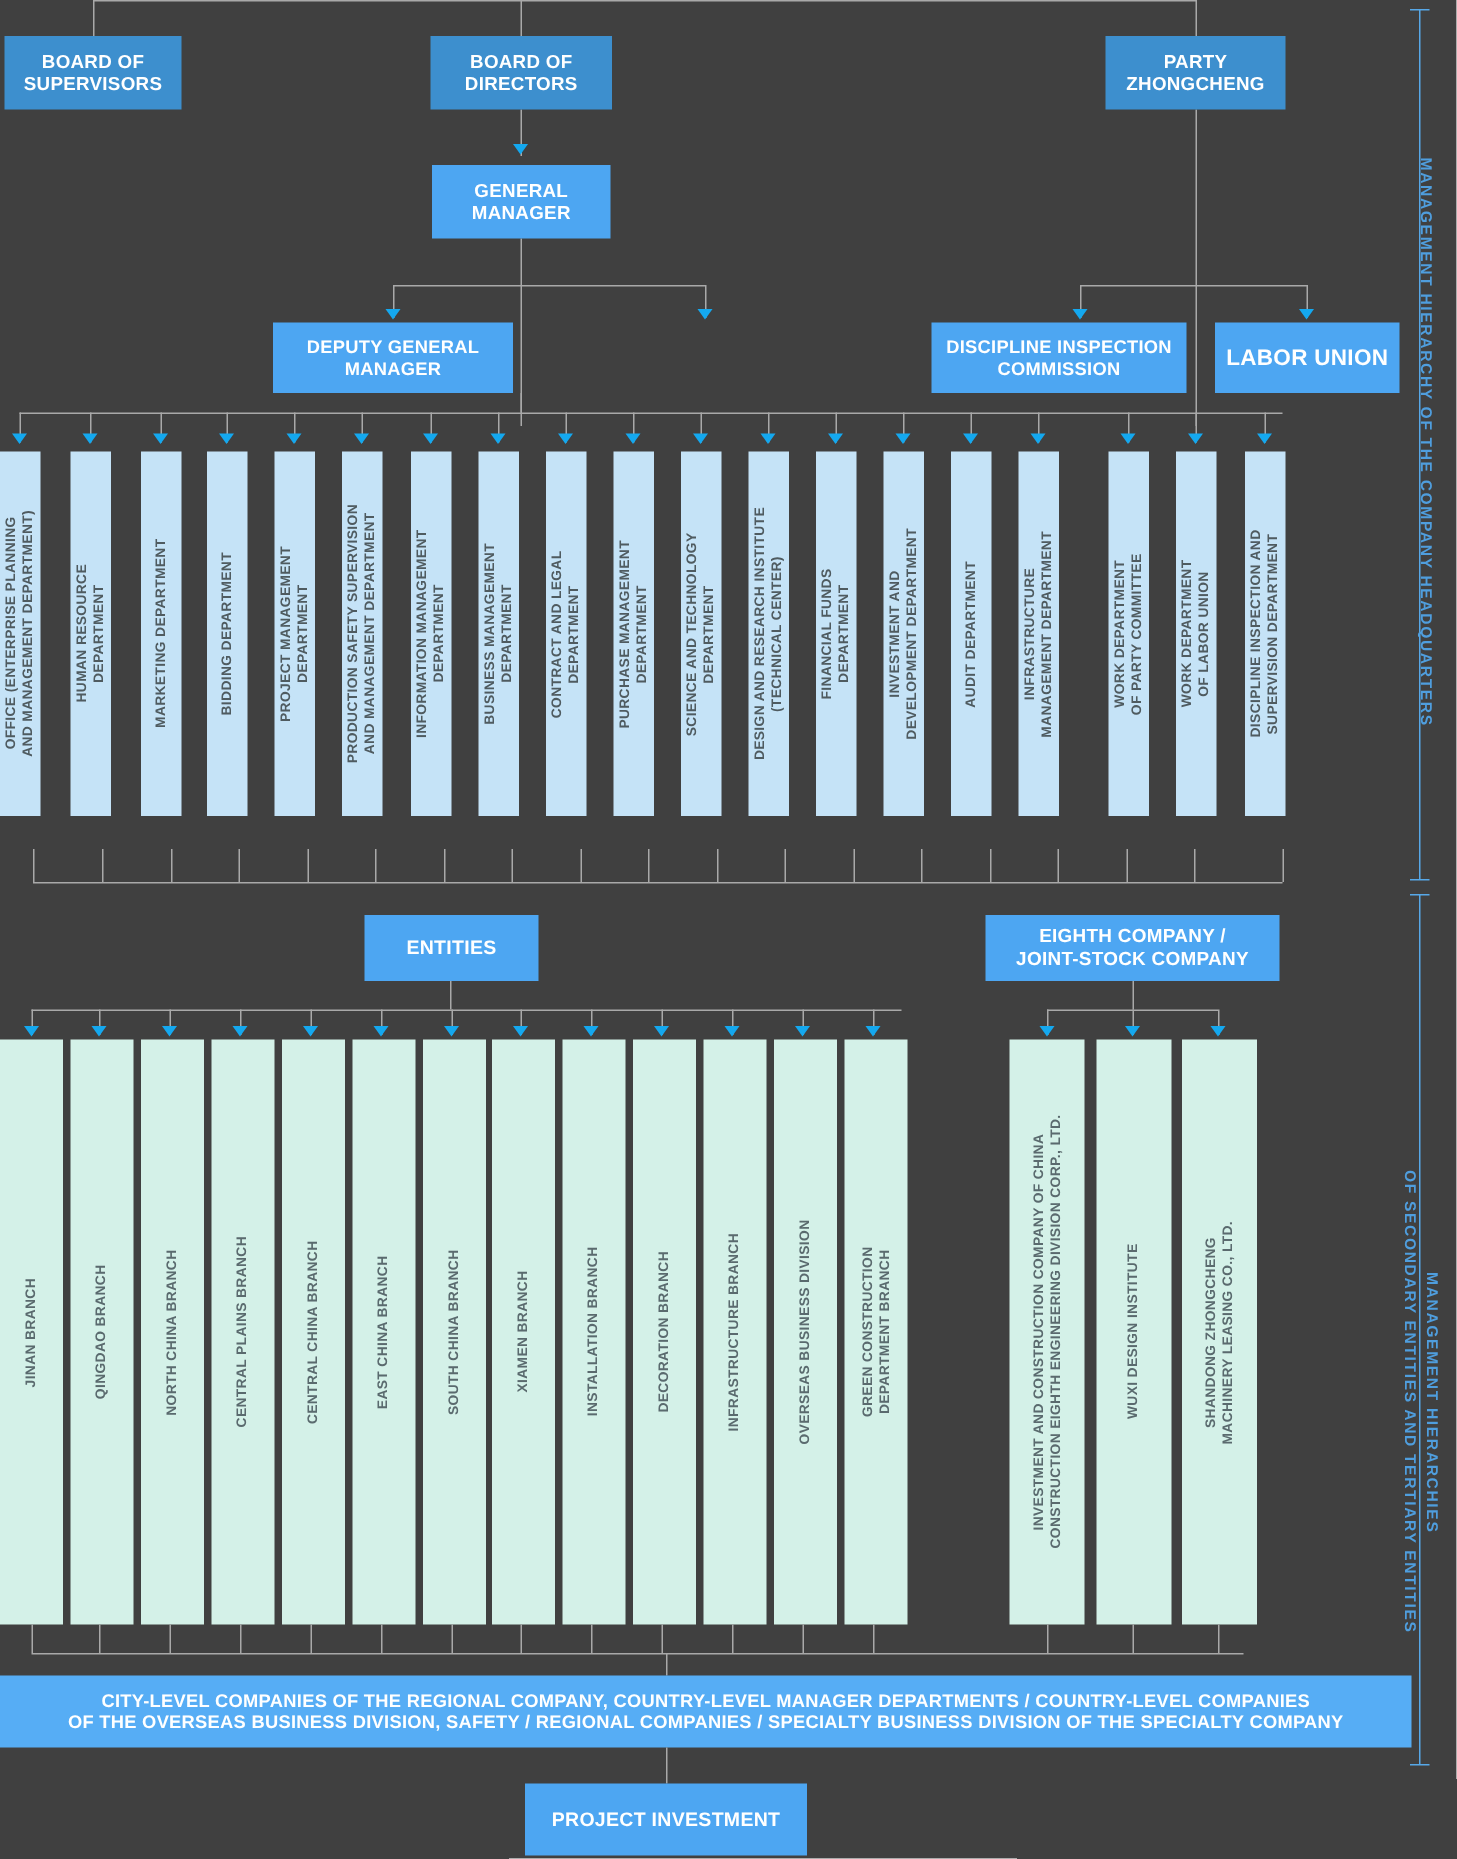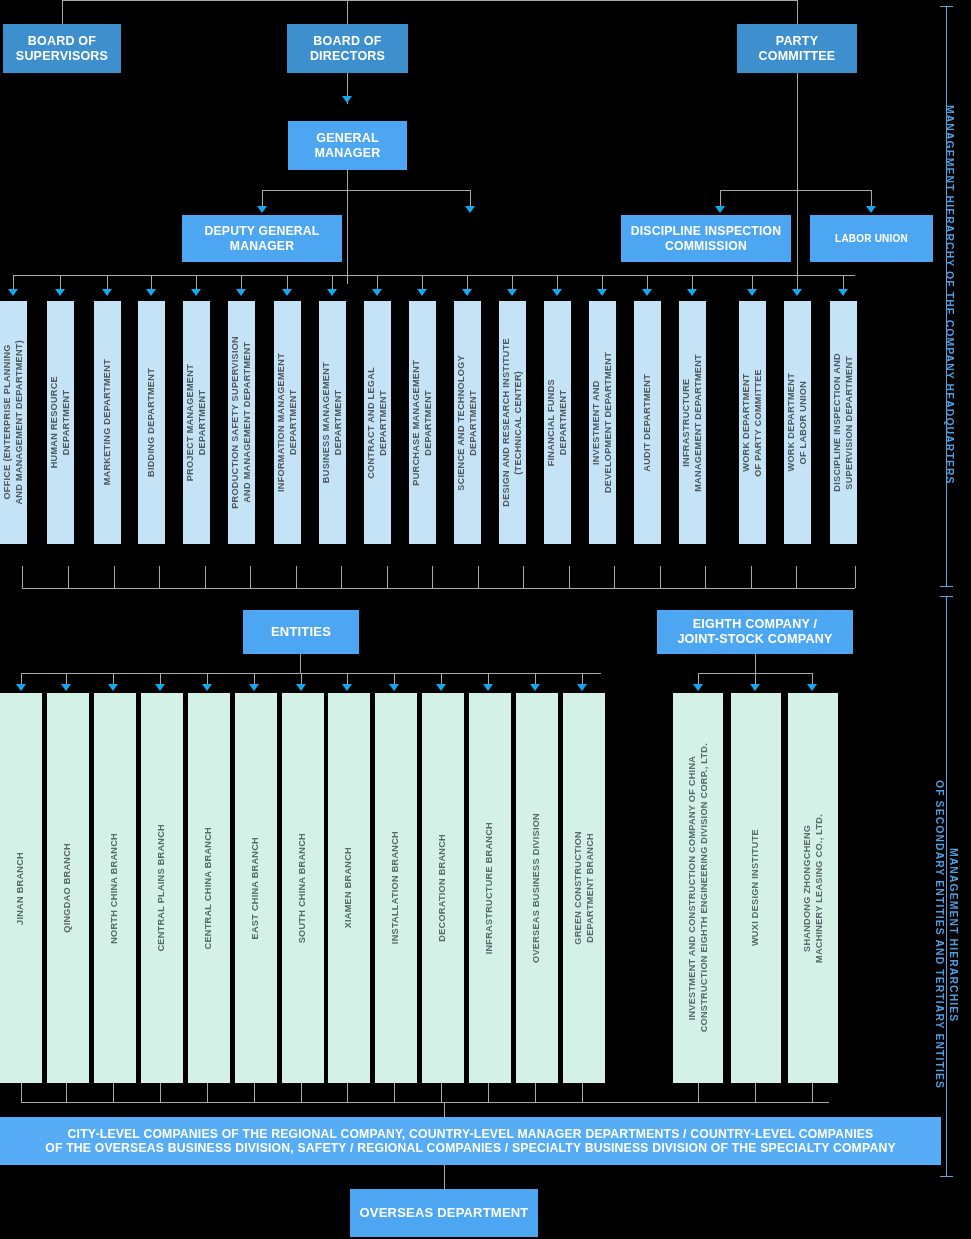"BOARD OF" #chart { background: #000000 -> #404040 }
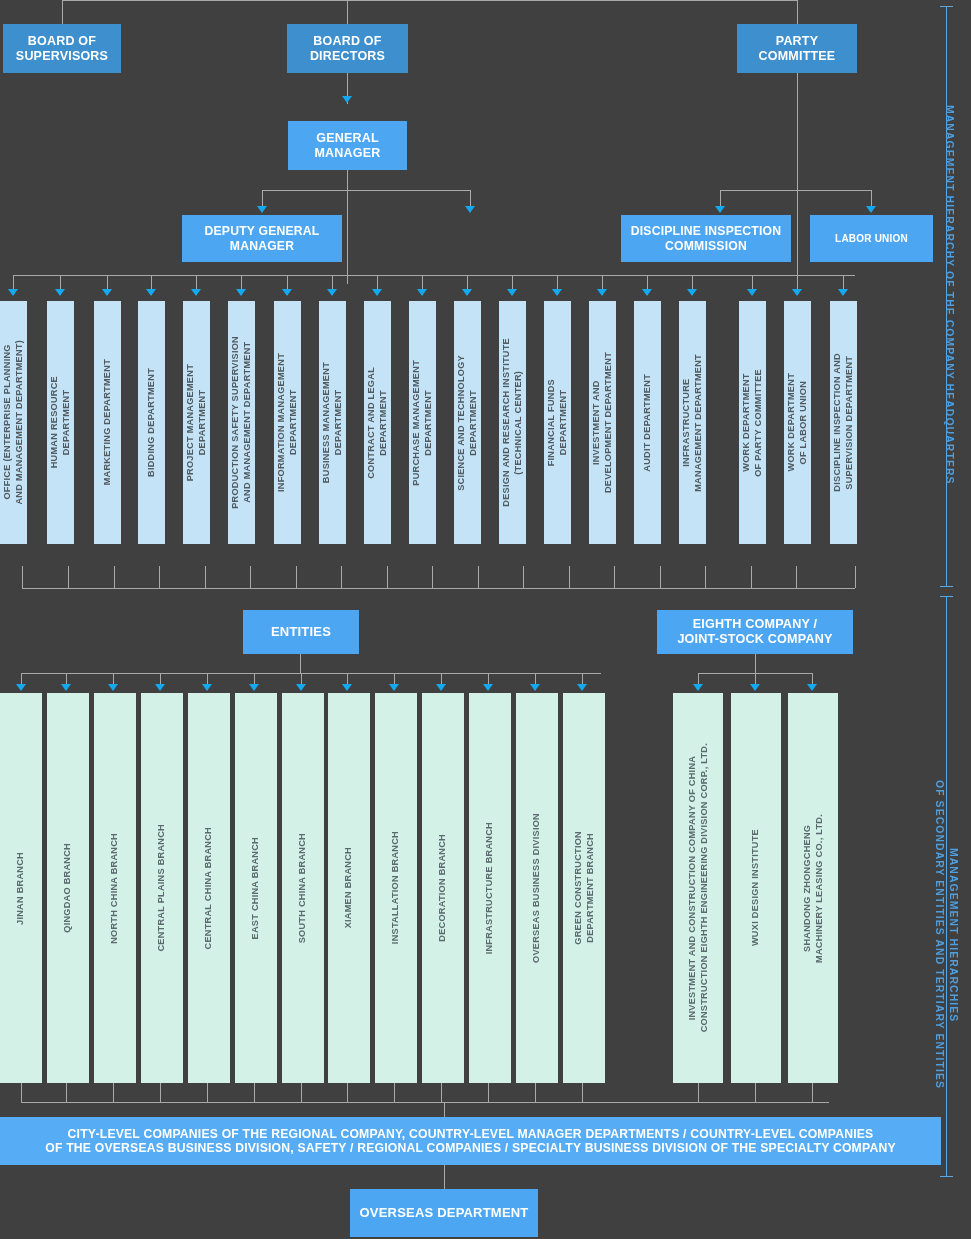"PARTY" div.box { text: COMMITTEE -> ZHONGCHENG }
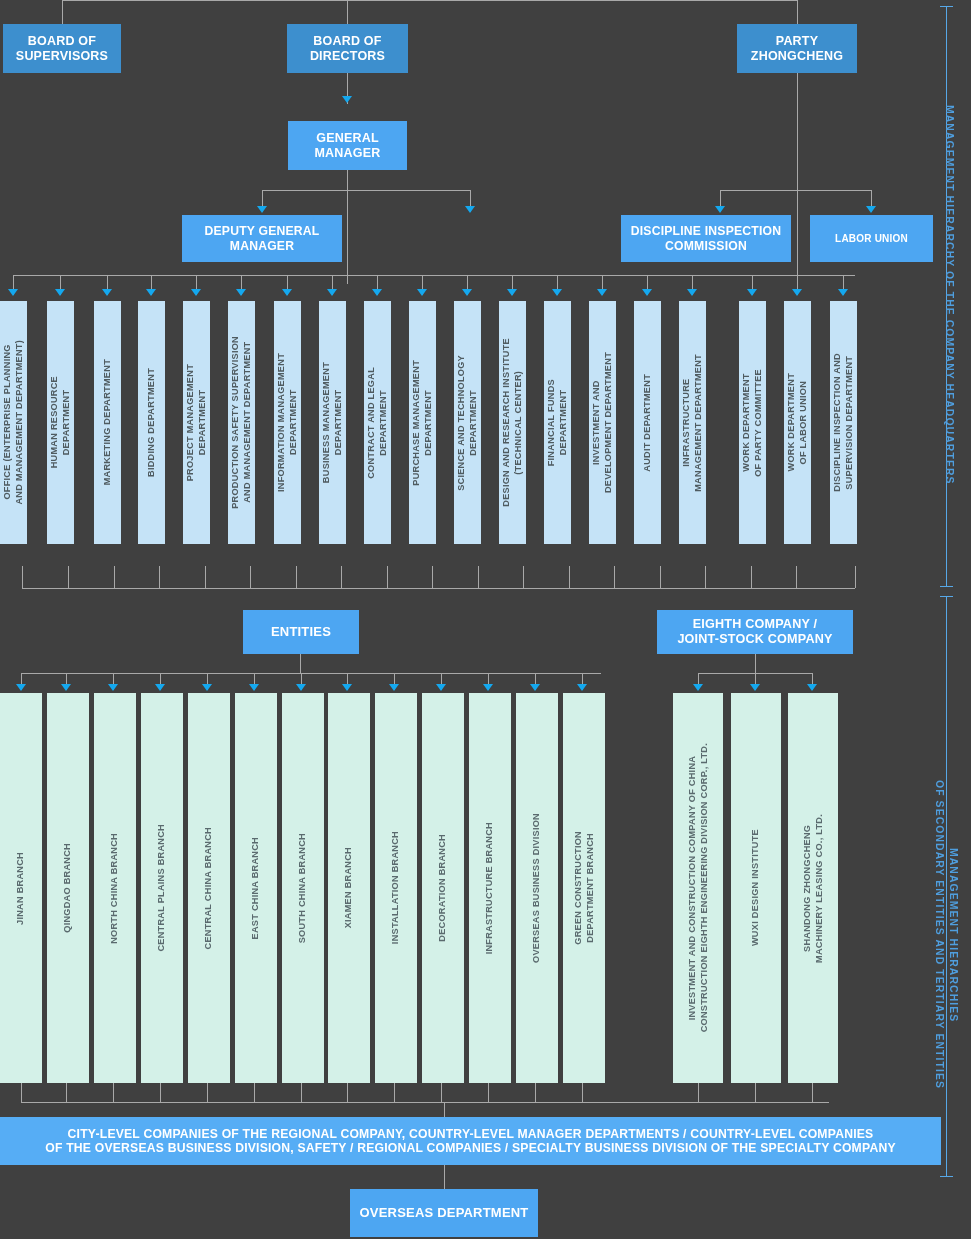"GENERAL" div.box { top: 121px -> 110px }
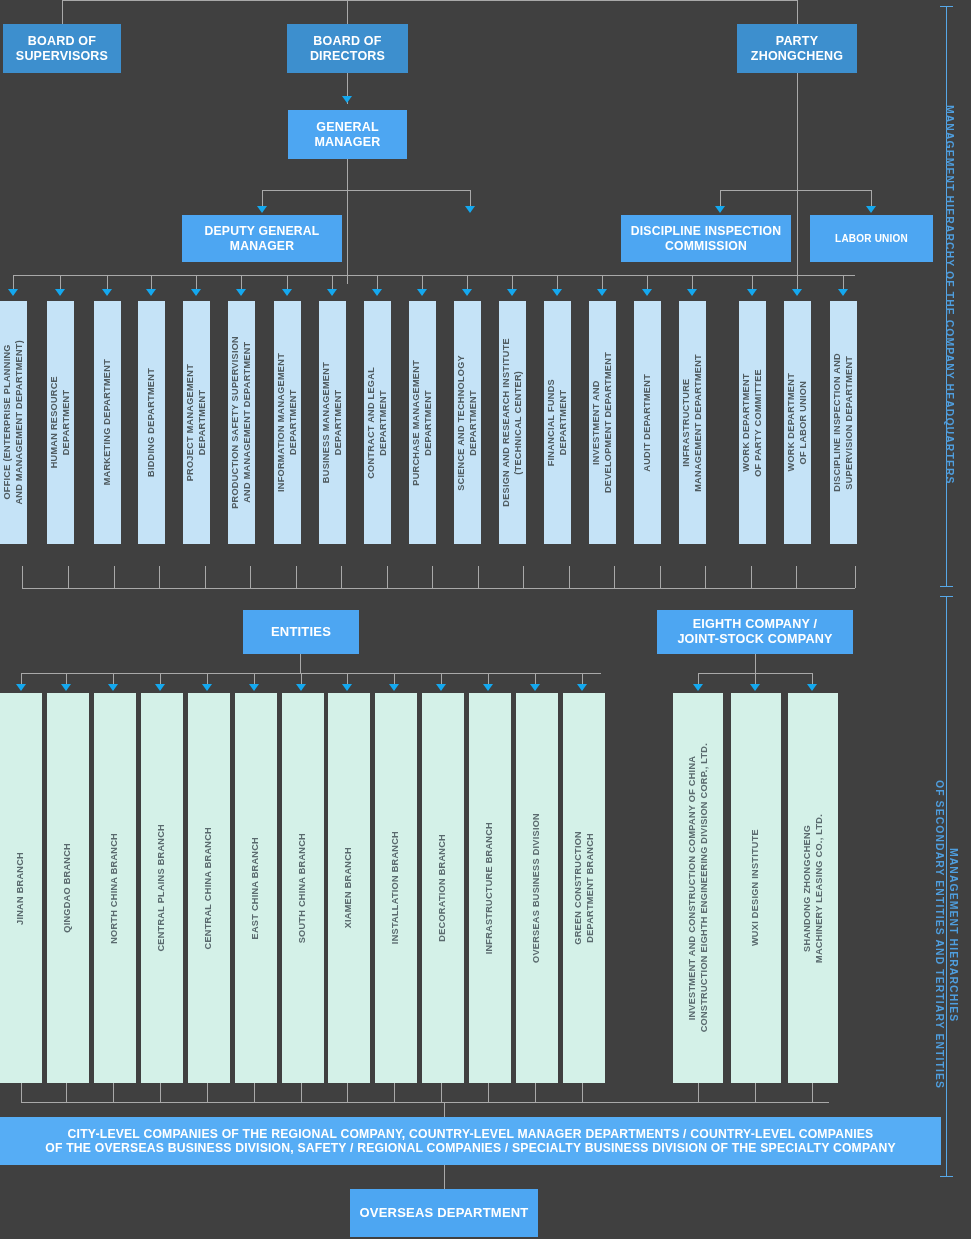"LABOR UNION" div.box { font-size: 10px -> 15px }
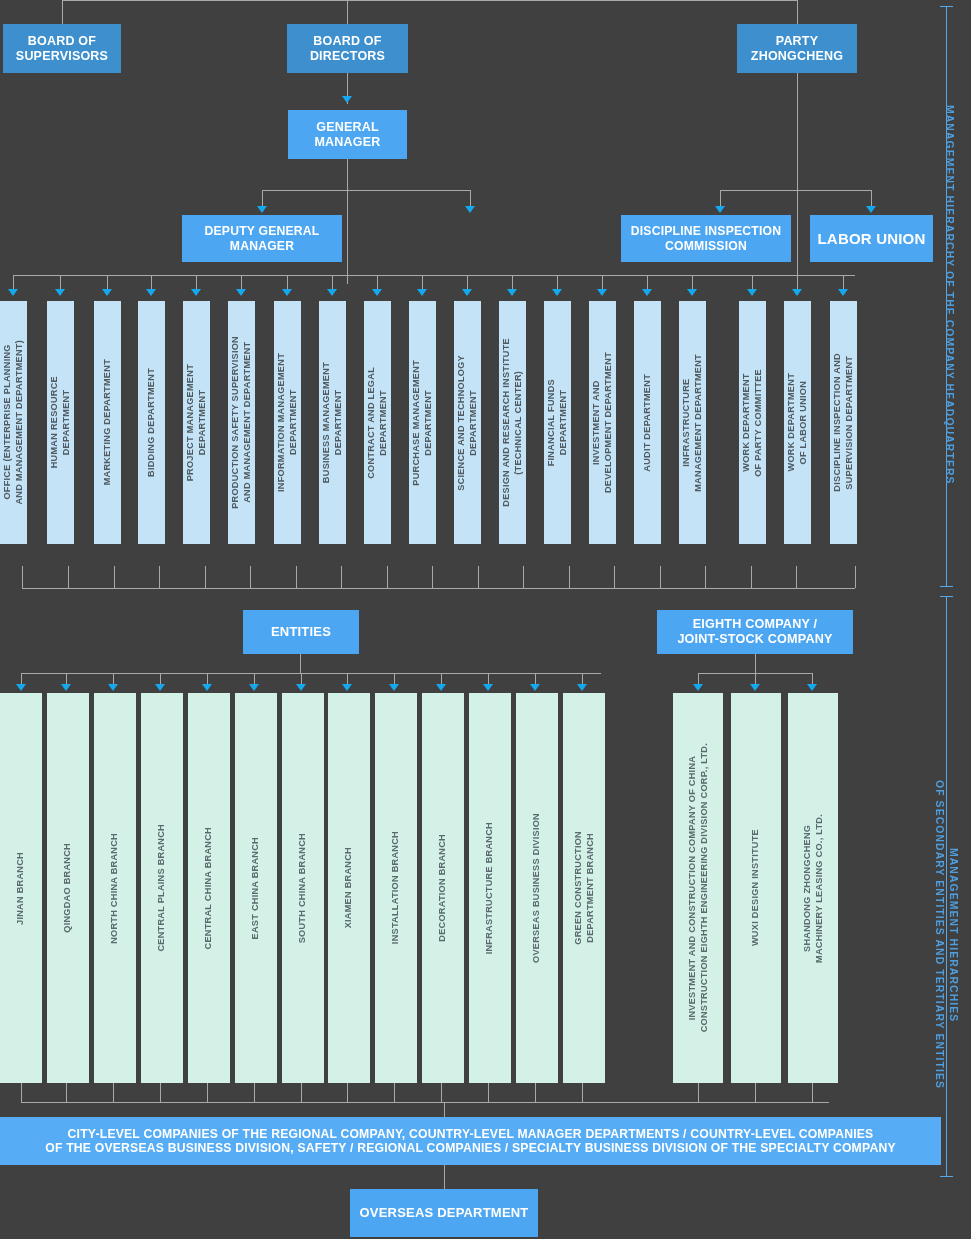"OVERSEAS DEPARTMENT" div.box { text: OVERSEAS DEPARTMENT -> PROJECT INVESTMENT }
